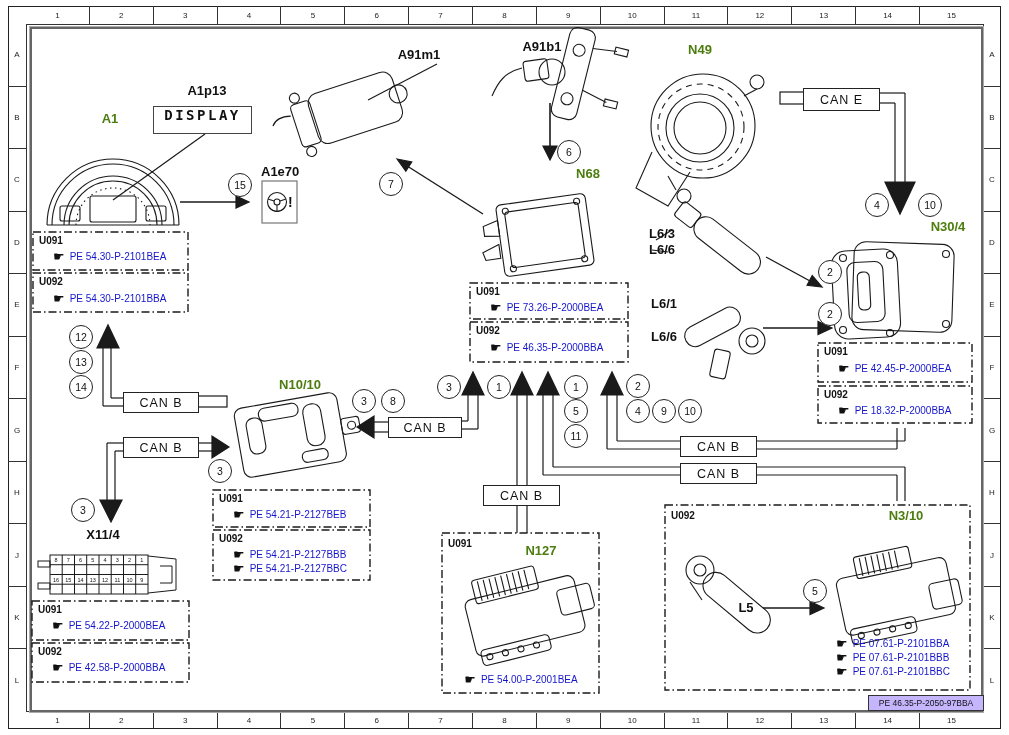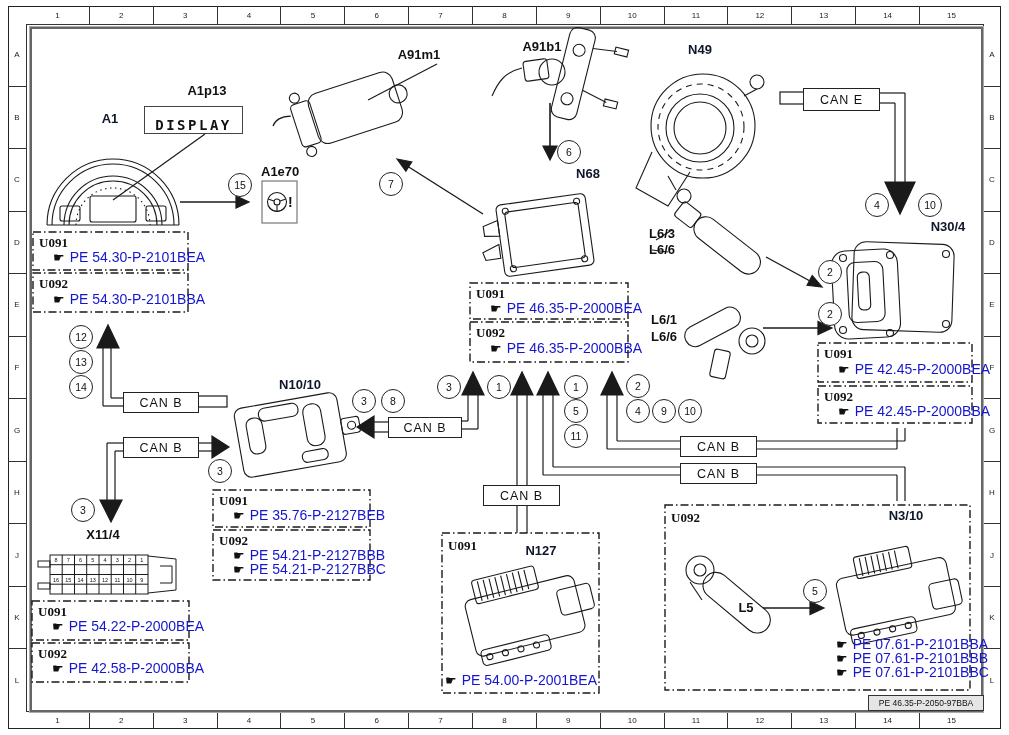"N49" .blue { color: #0f172a -> #4d7c0f }
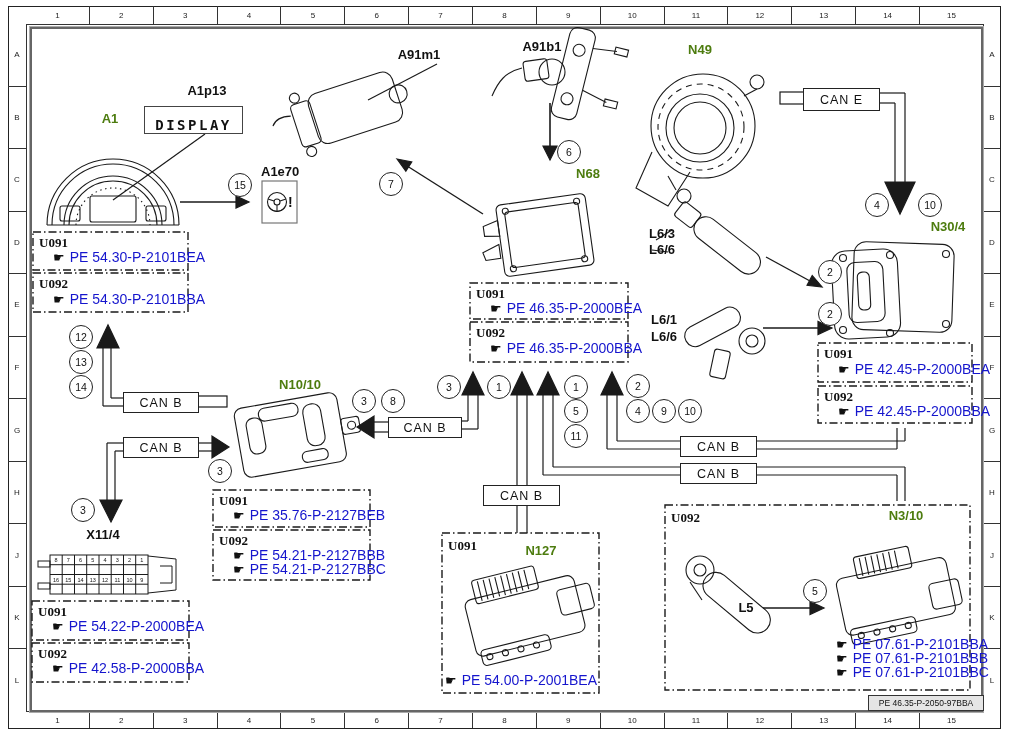"DISPLAY" .lcdbox { align-items: flex-end -> flex-start; left: 144px -> 153px }
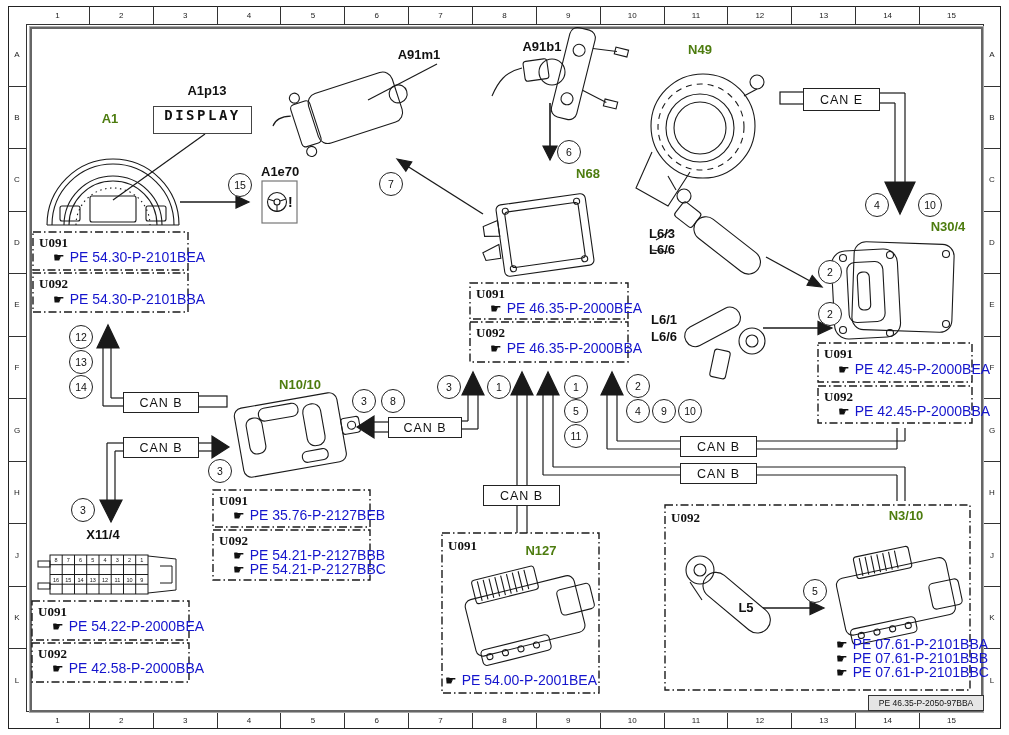"U091" .ulbl { font-family: Liberation Serif, serif -> none; font-size: 13px -> 10px }
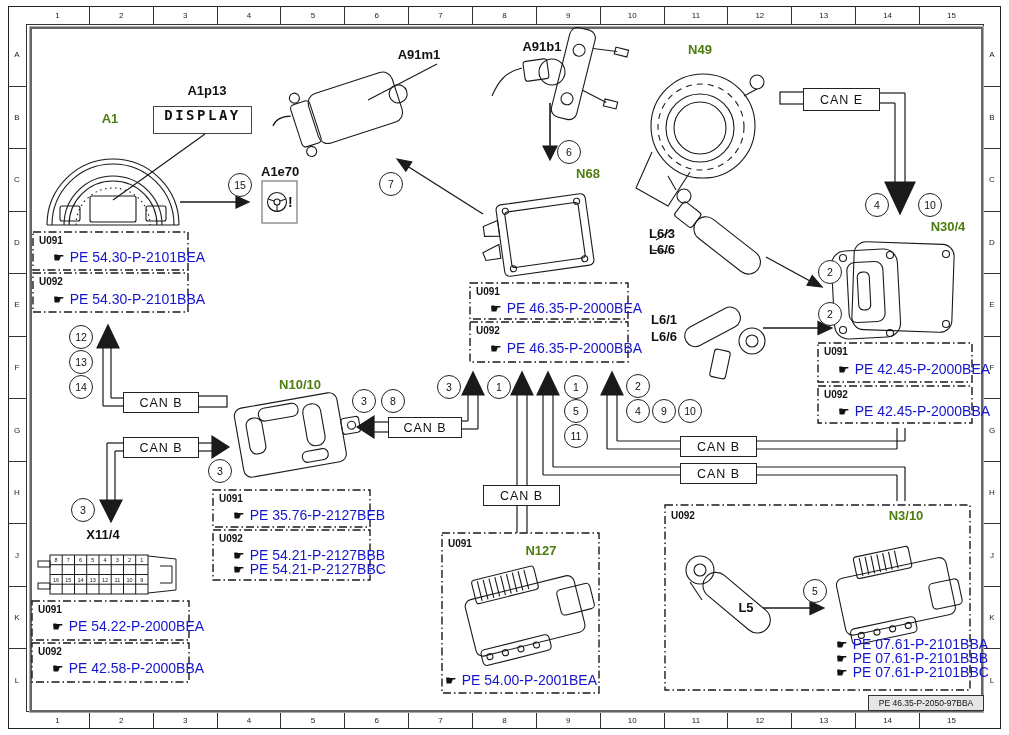"PE 54.30-P-2101BEA" .reftxt { font-size: 14px -> 10px }
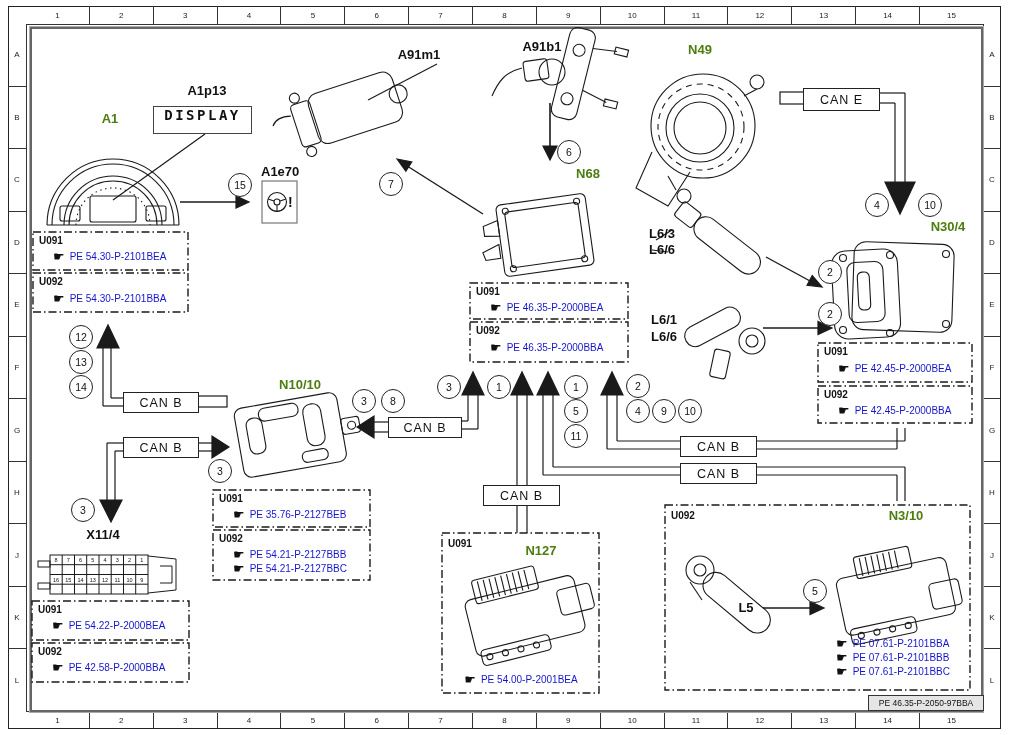"PE 46.35-P-2000BEA" span.reftxt { text: 46.35-P-2000BEA -> 73.26-P-2000BEA }
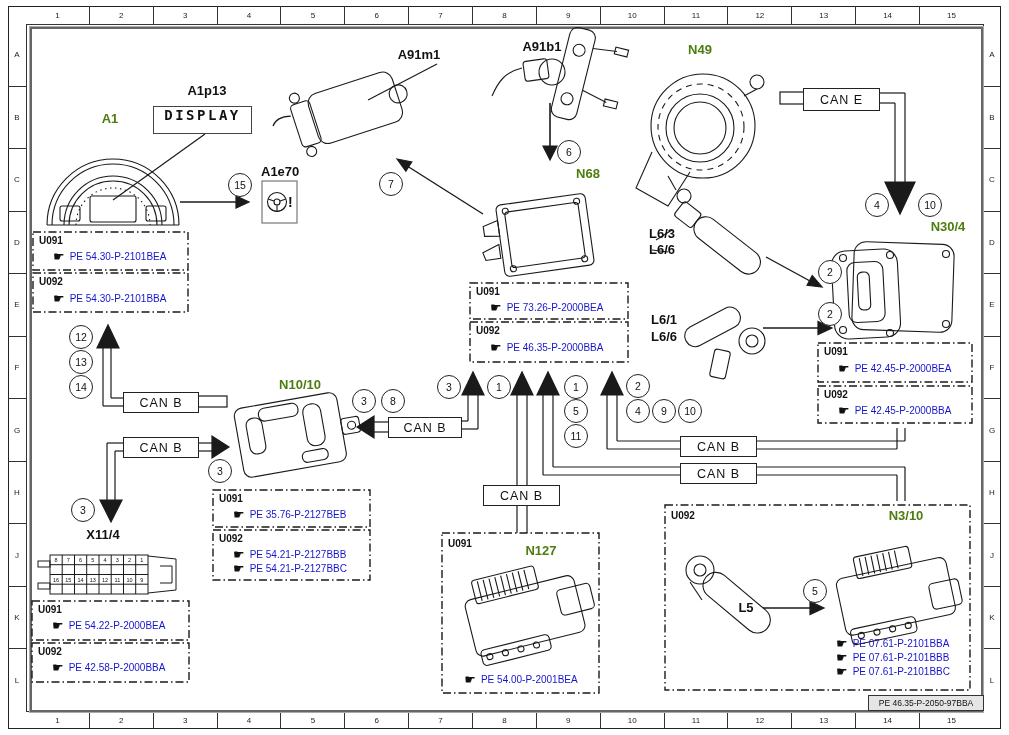"L6/1" div.lbl { top: 313px -> 297px }
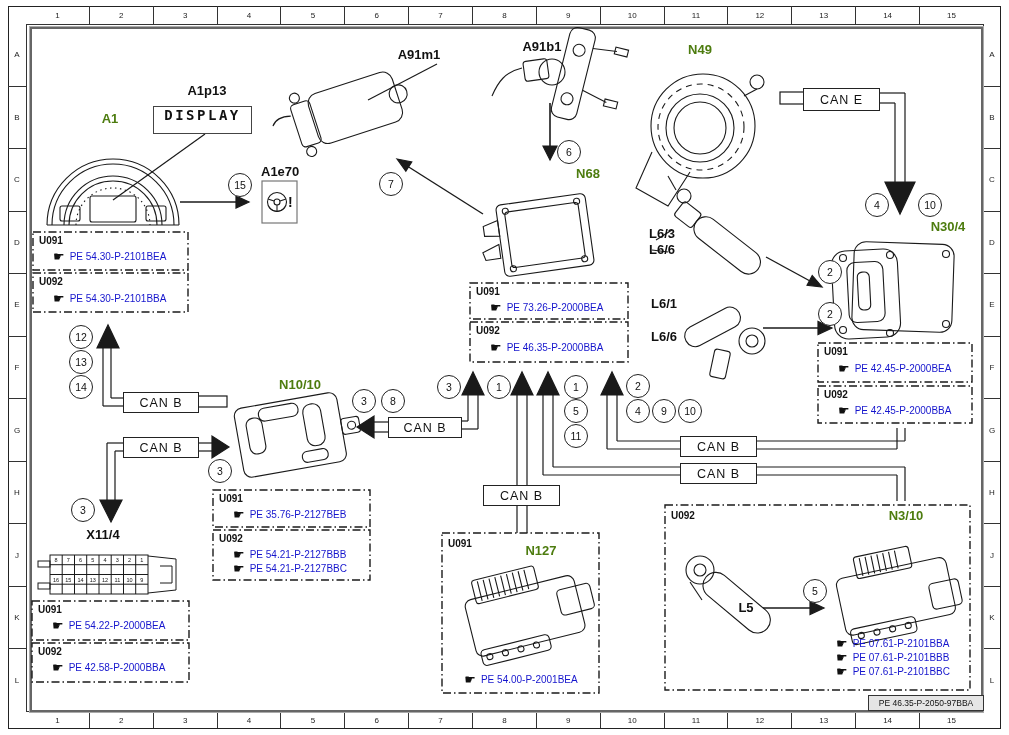"PE 42.45-P-2000BBA" span.reftxt { text: 42.45-P-2000BBA -> 18.32-P-2000BBA }
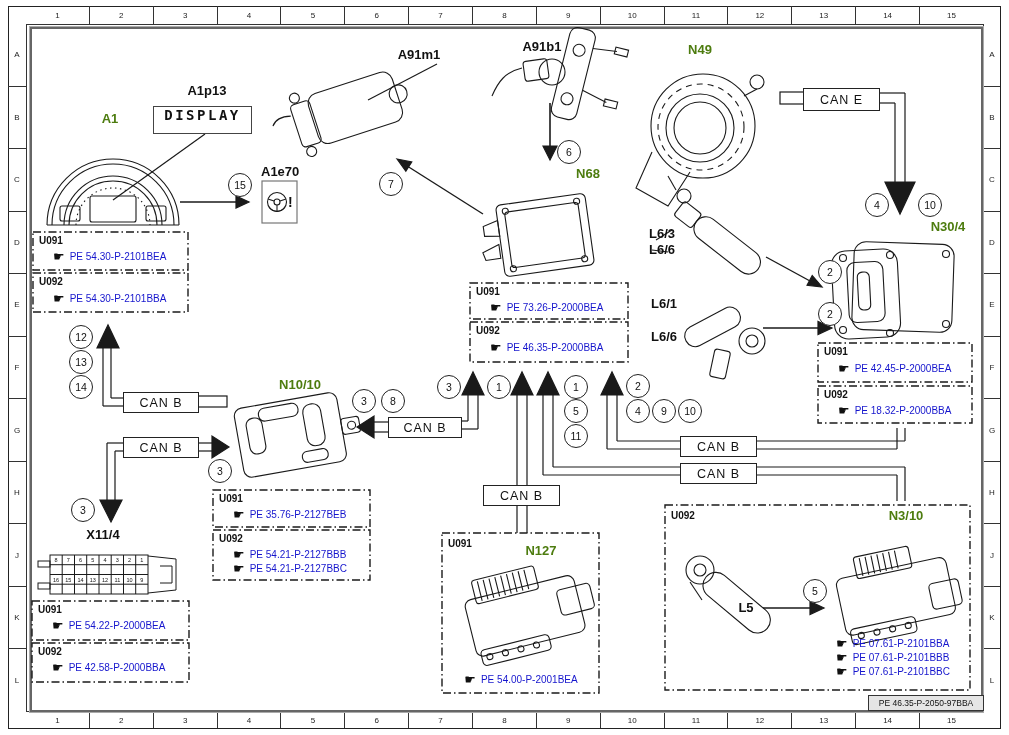"PE 35.76-P-2127BEB" span.reftxt { text: 35.76-P-2127BEB -> 54.21-P-2127BEB }
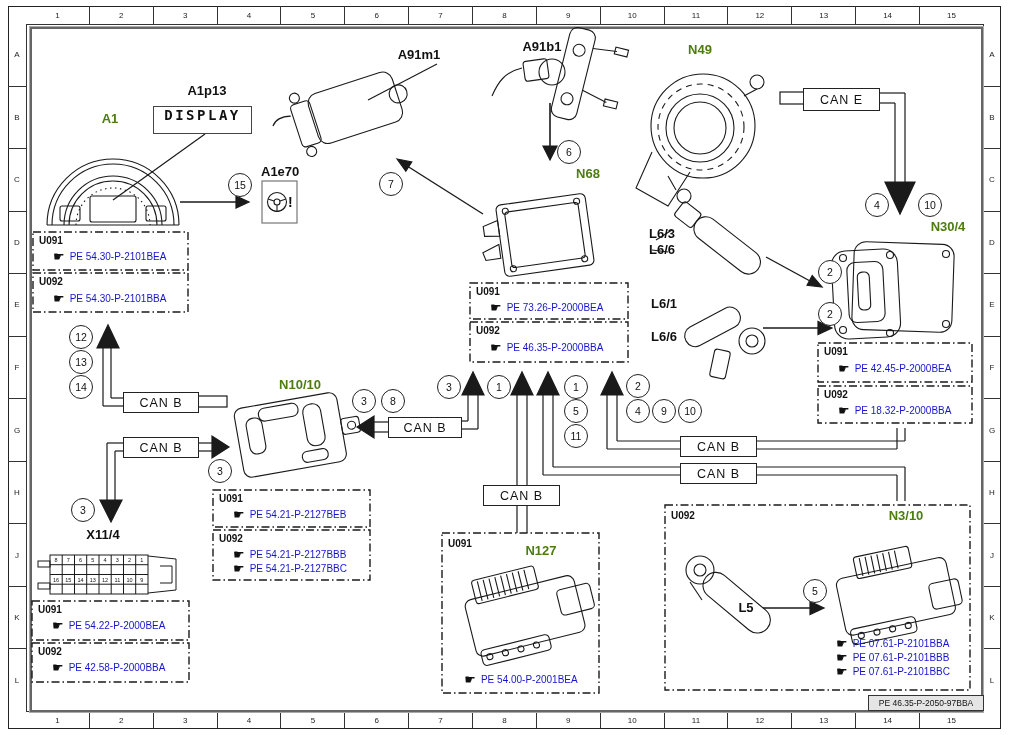"PE 46.35-P-2050-97BBA" .titleblock { background: #e5e5e5 -> #c4b5fd }
